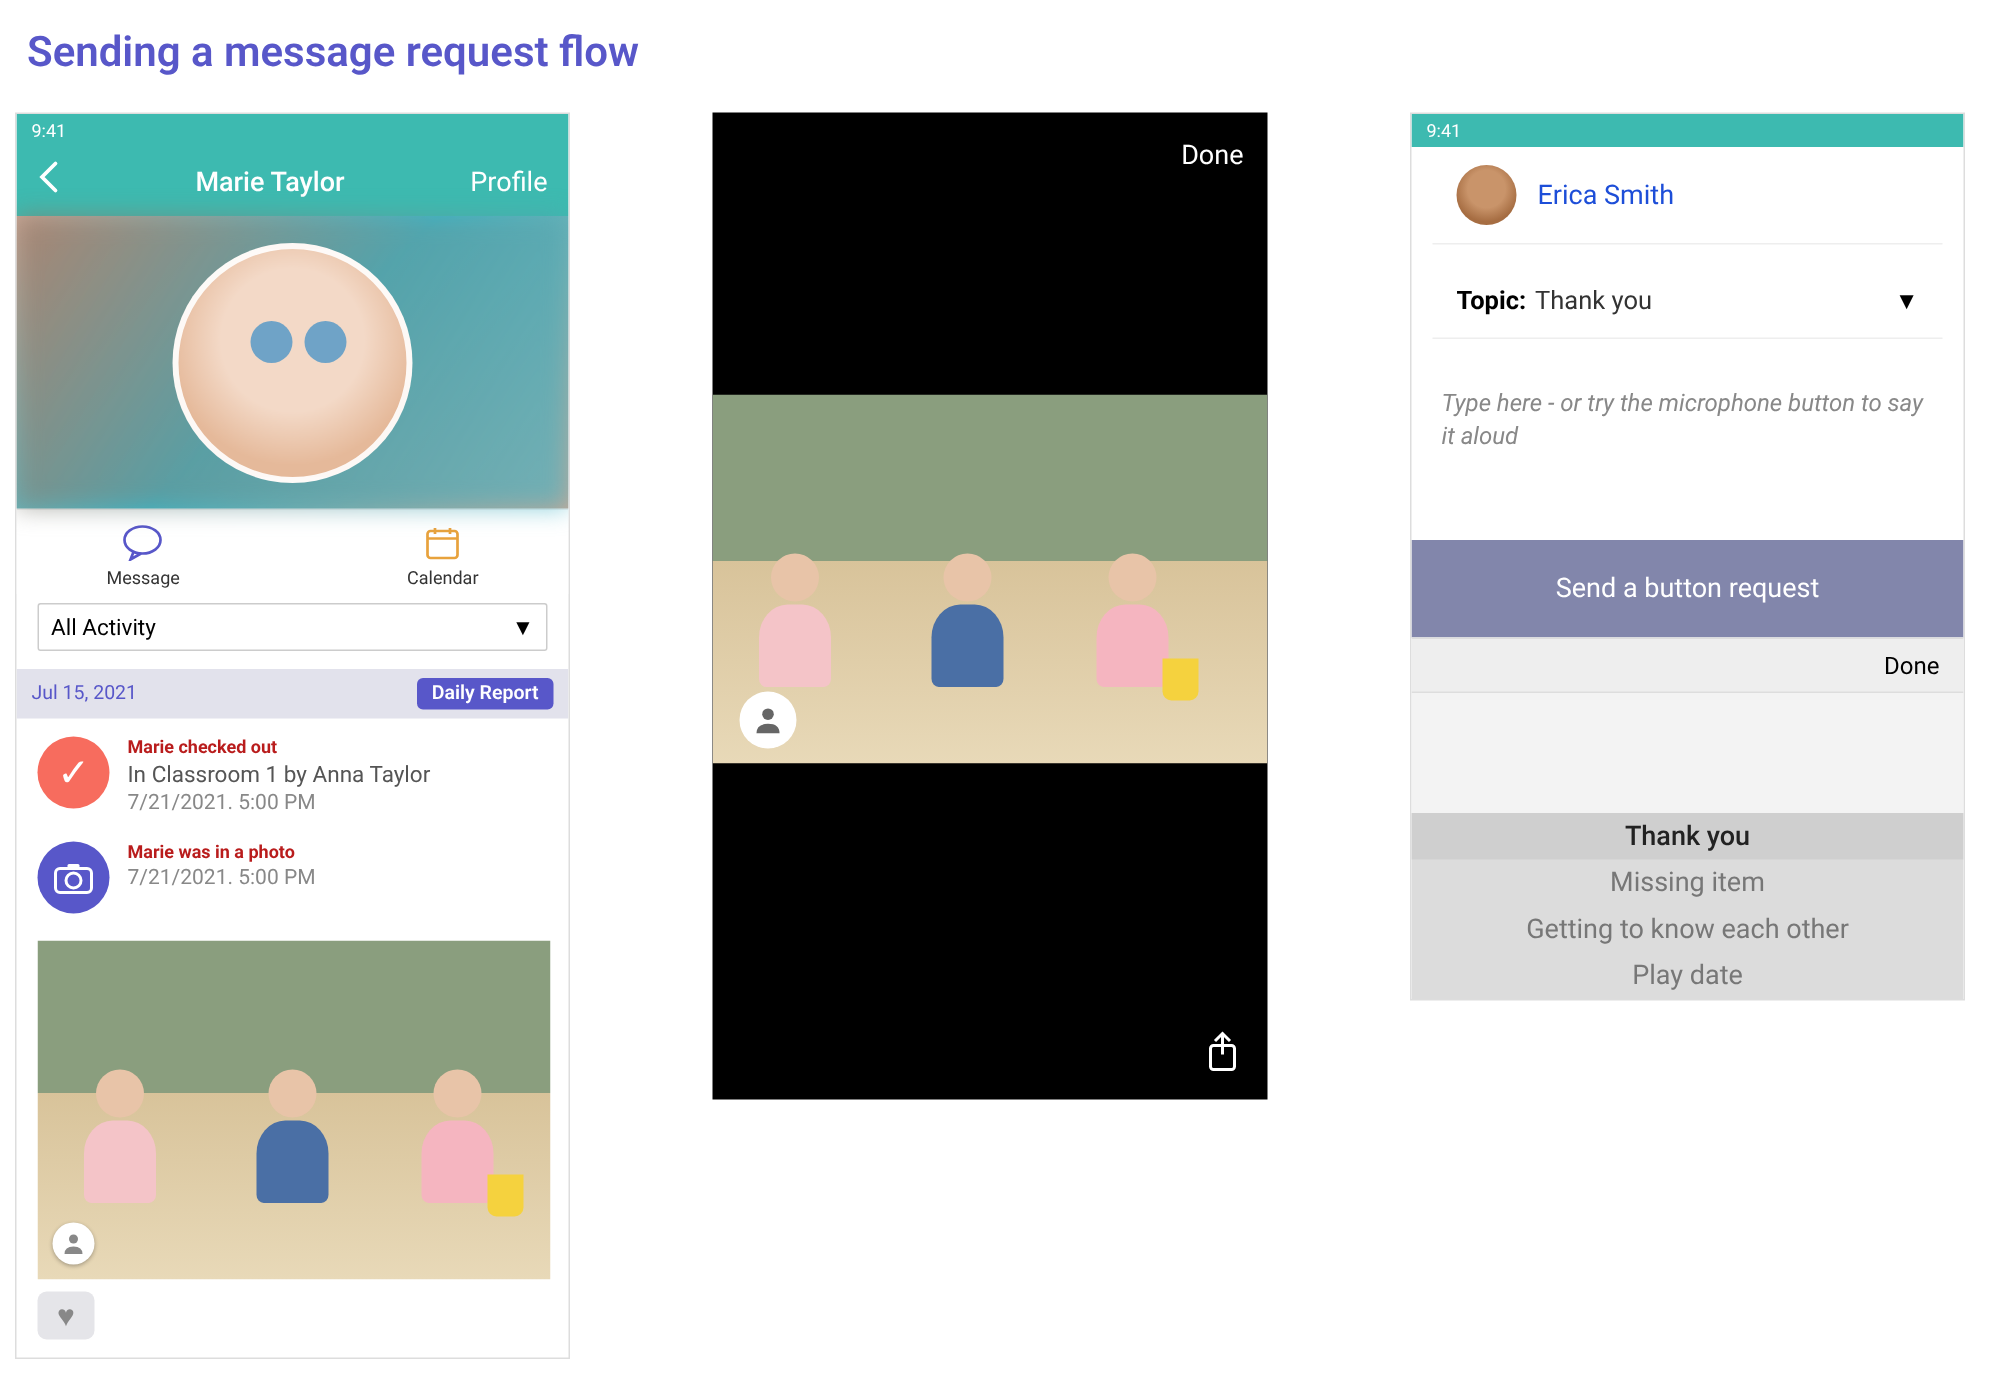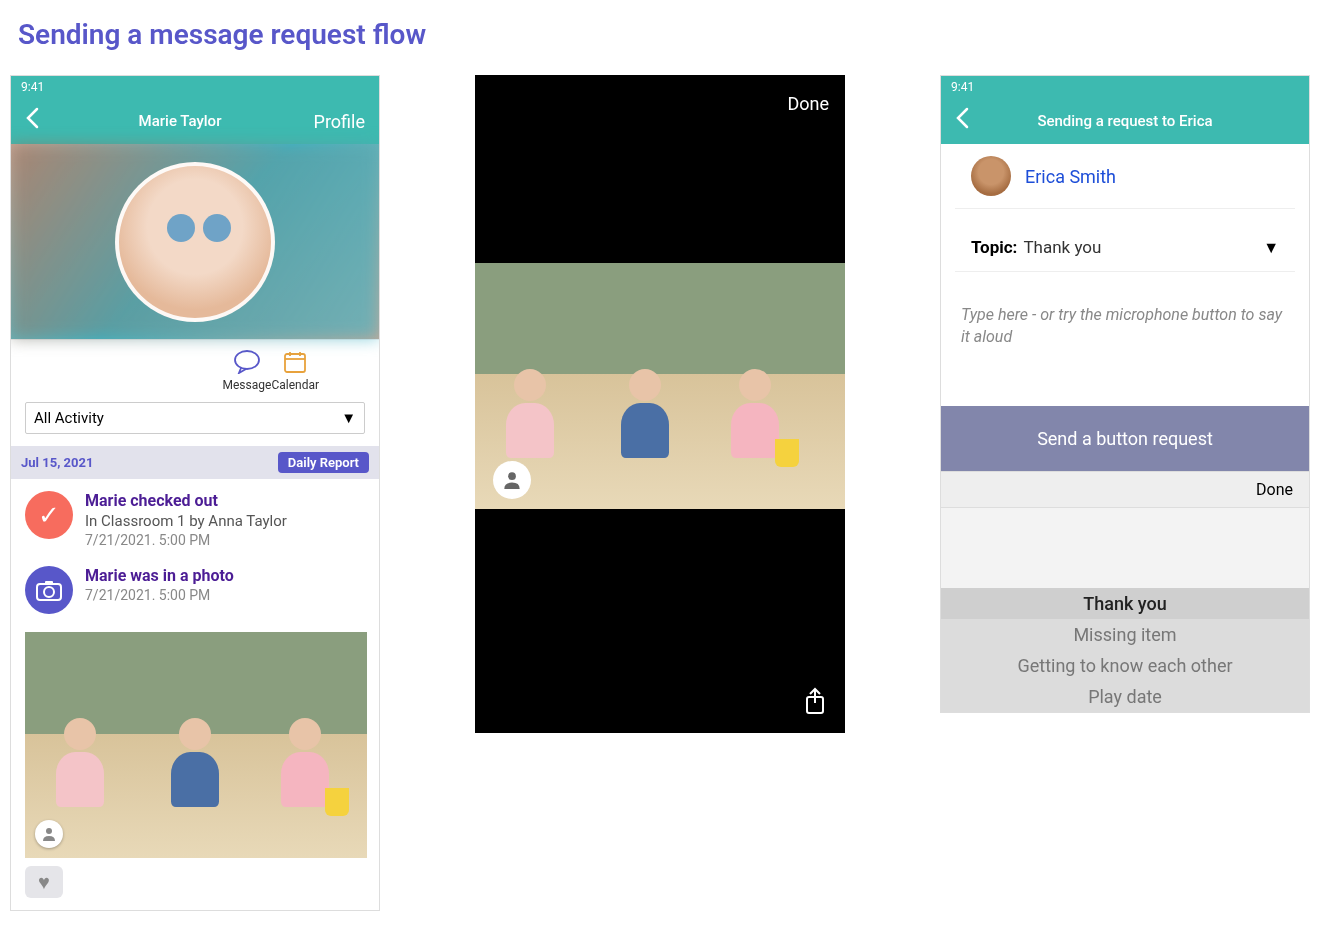"Marie Taylor" .nav-title { font-size: 15px -> 18px }
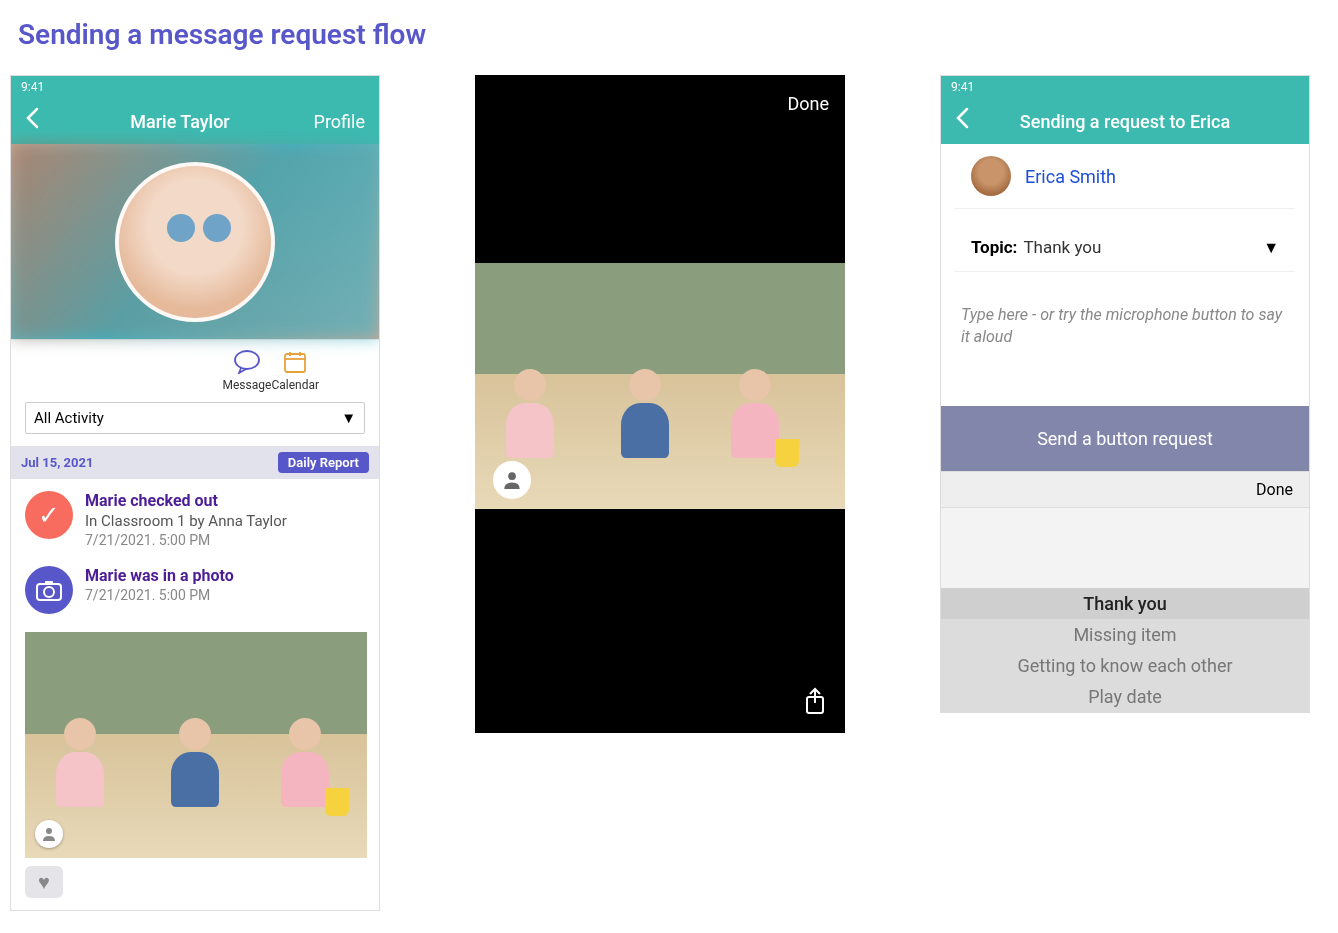"Sending a request to Erica" div.nav-bar { html: <div> <div> <svg> <path></path> </svg> </div> <div>Sending a request to Erica</div> <div></div> </div> -> none }
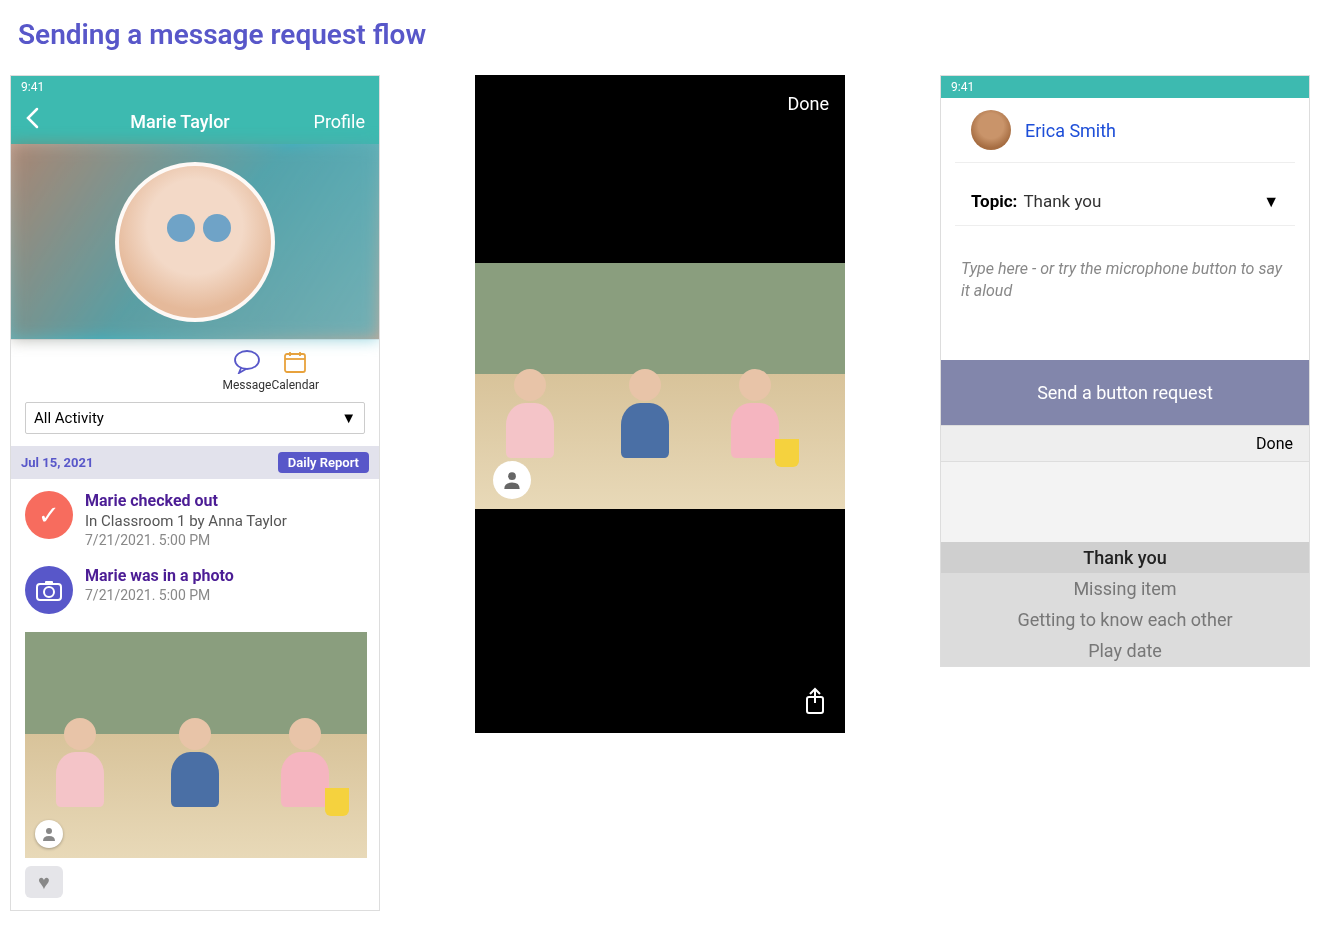"Message" .actions-row { justify-content: flex-end -> space-between }
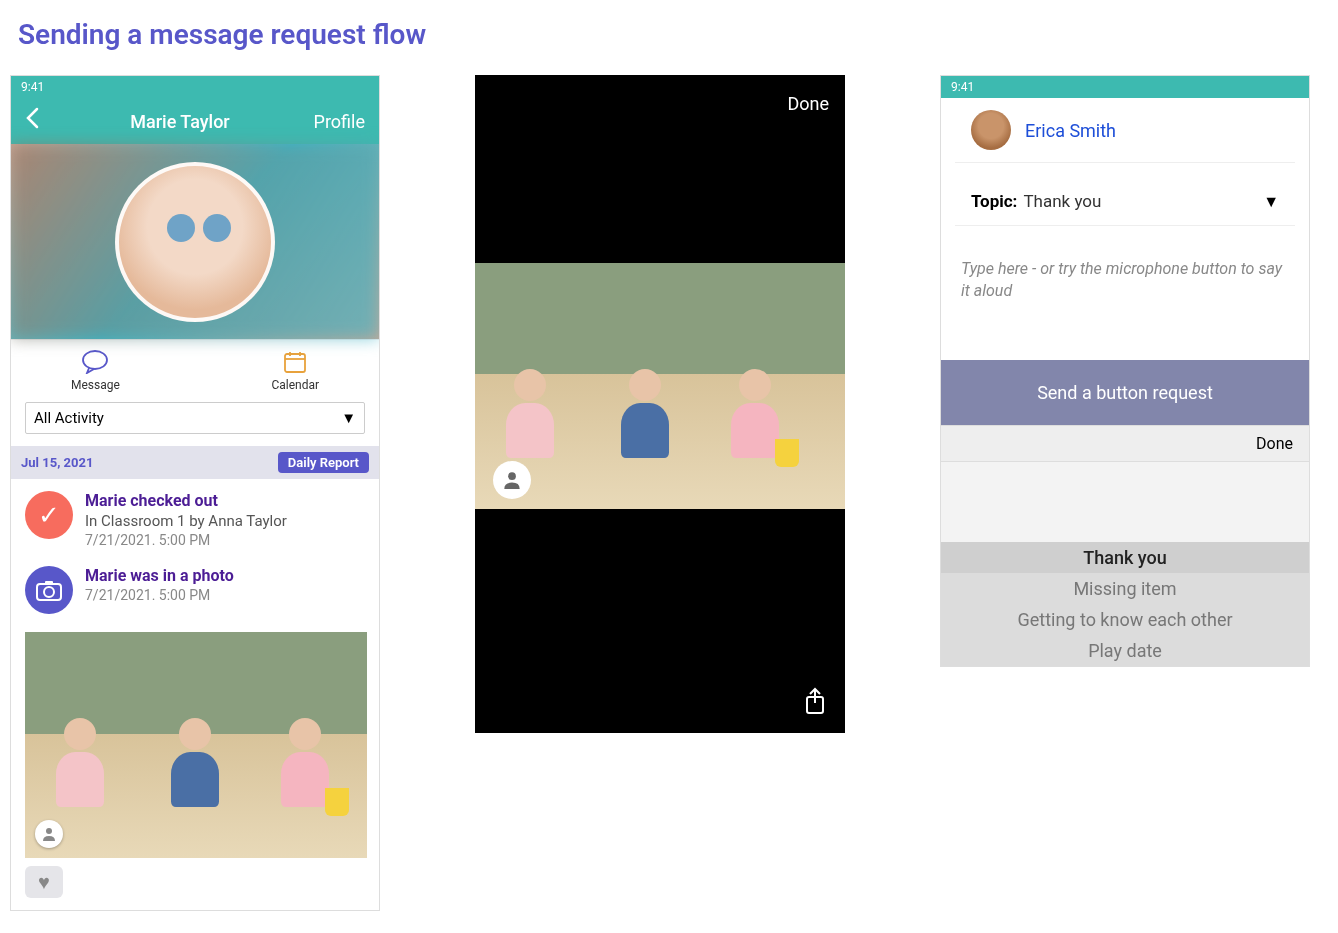"Jul 15, 2021" .date-txt { font-weight: 700 -> 400 }
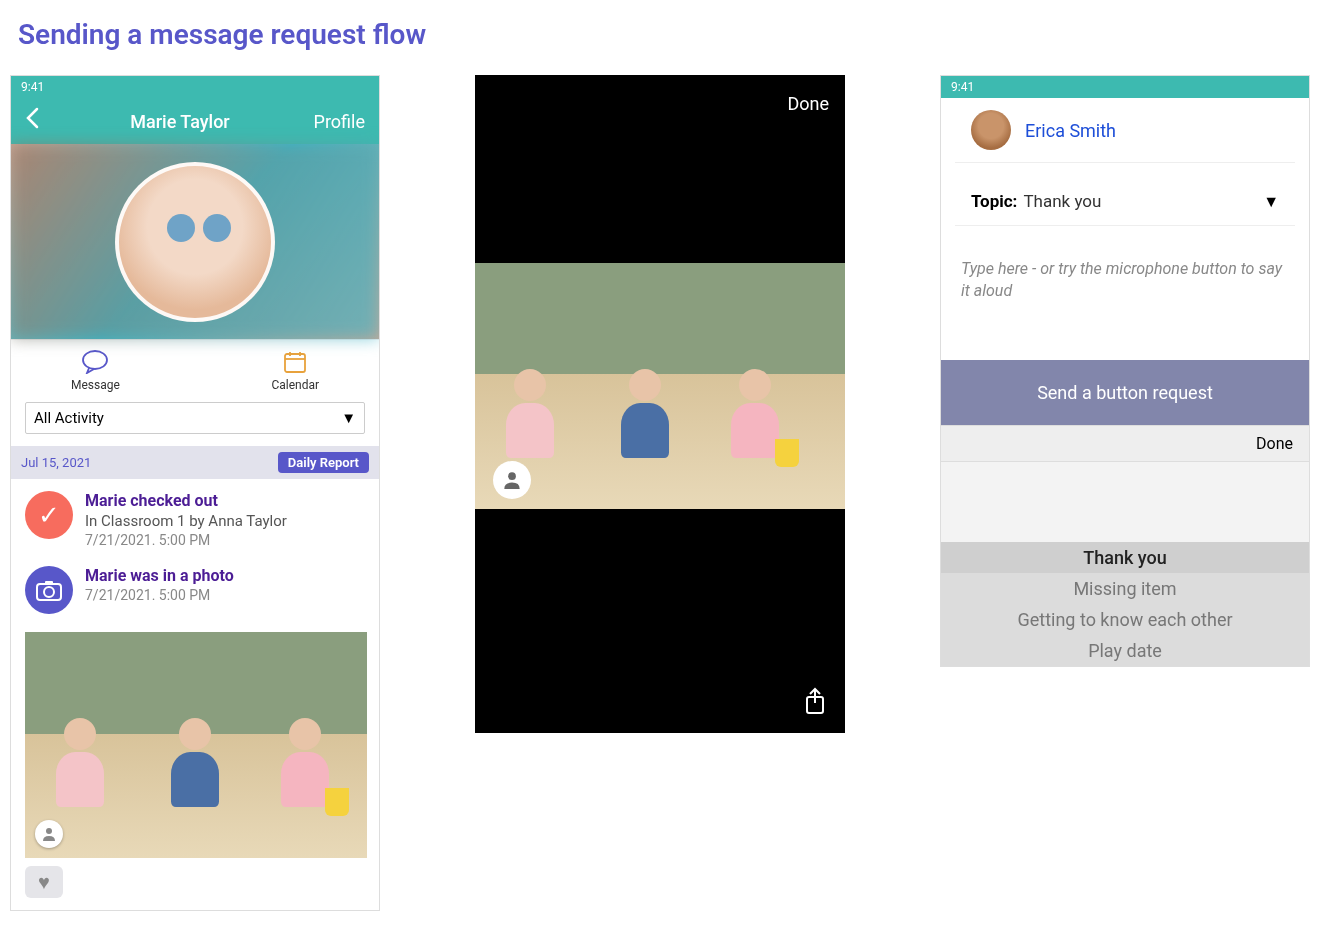"Marie checked out" .feed-body h4 { color: #4c1d95 -> #b91c1c; font-size: 16px -> 12px }
